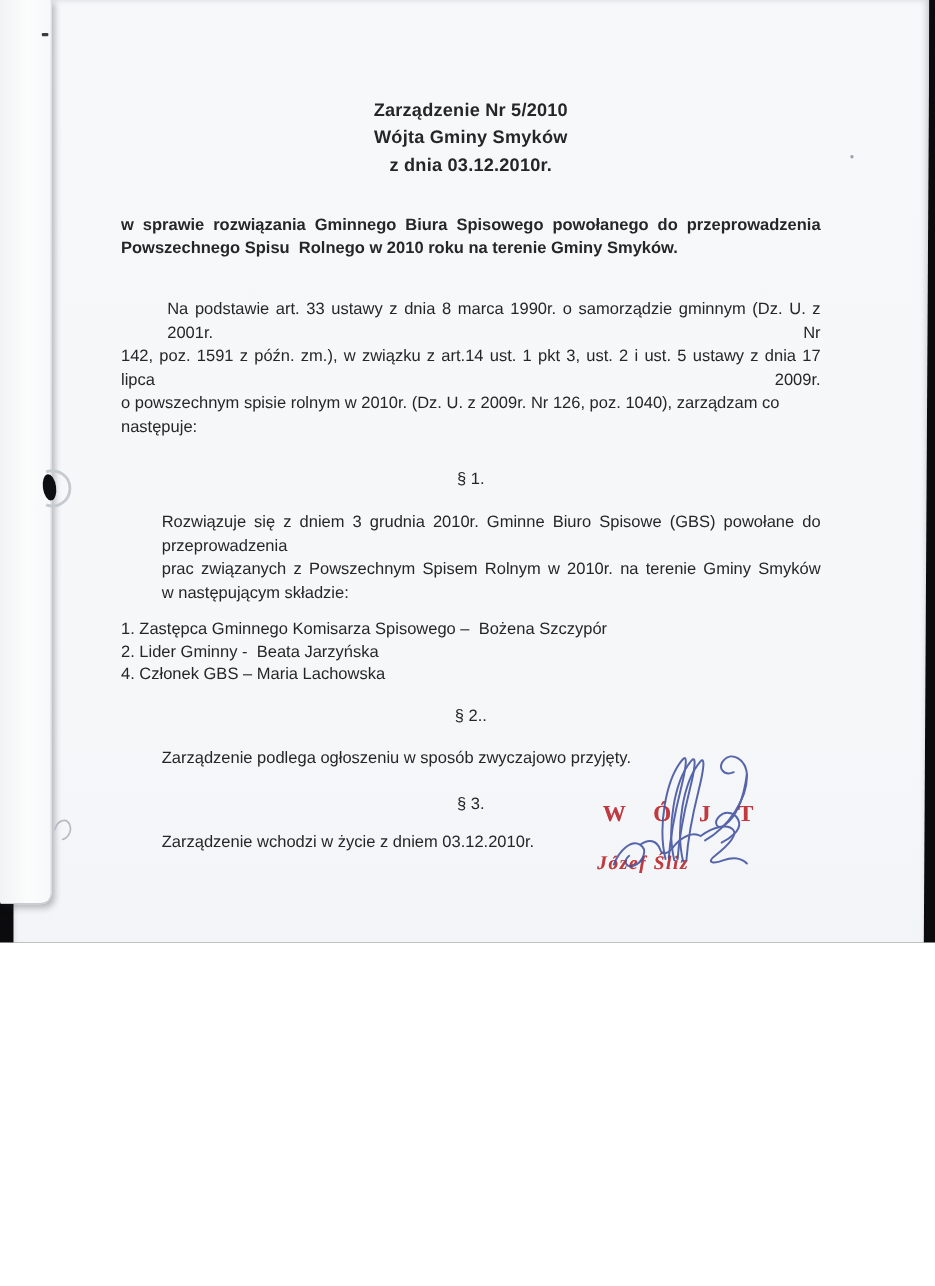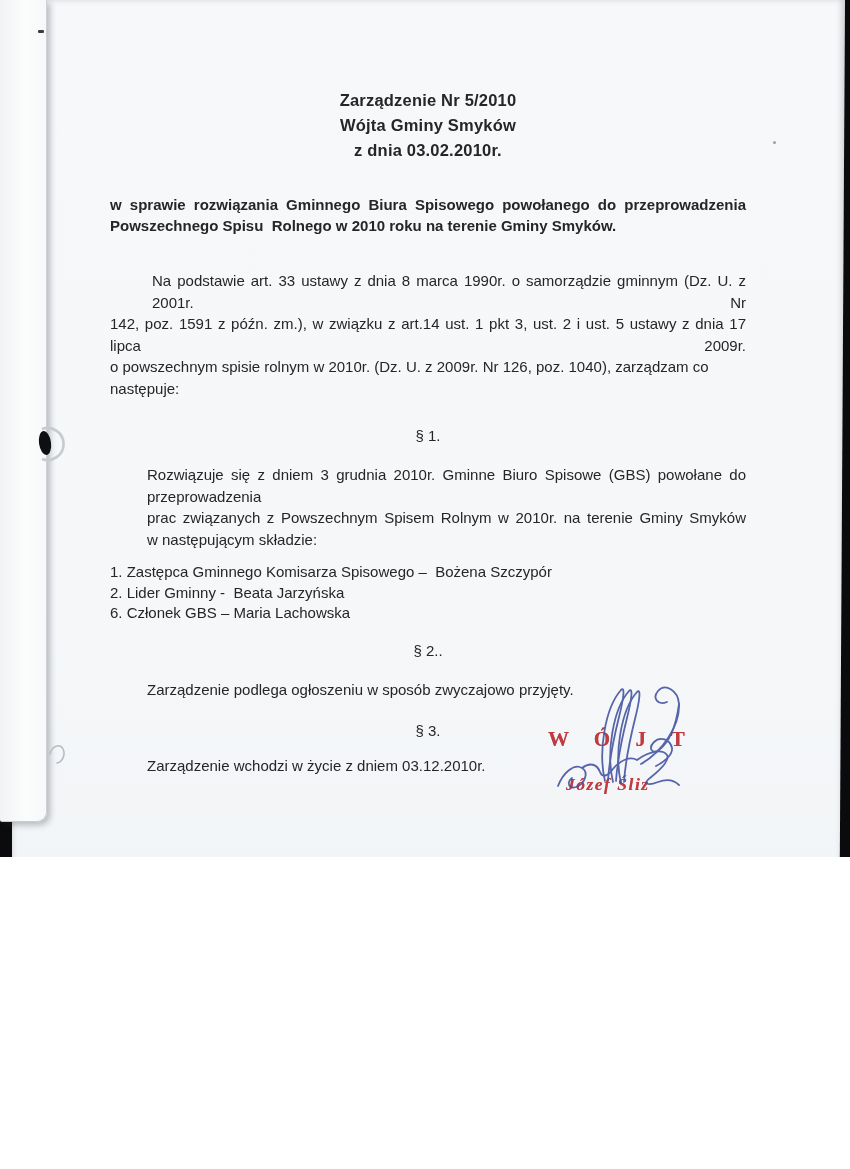"z dnia 03.02.2010r." div { text: 03.02.2010r -> 03.12.2010r }
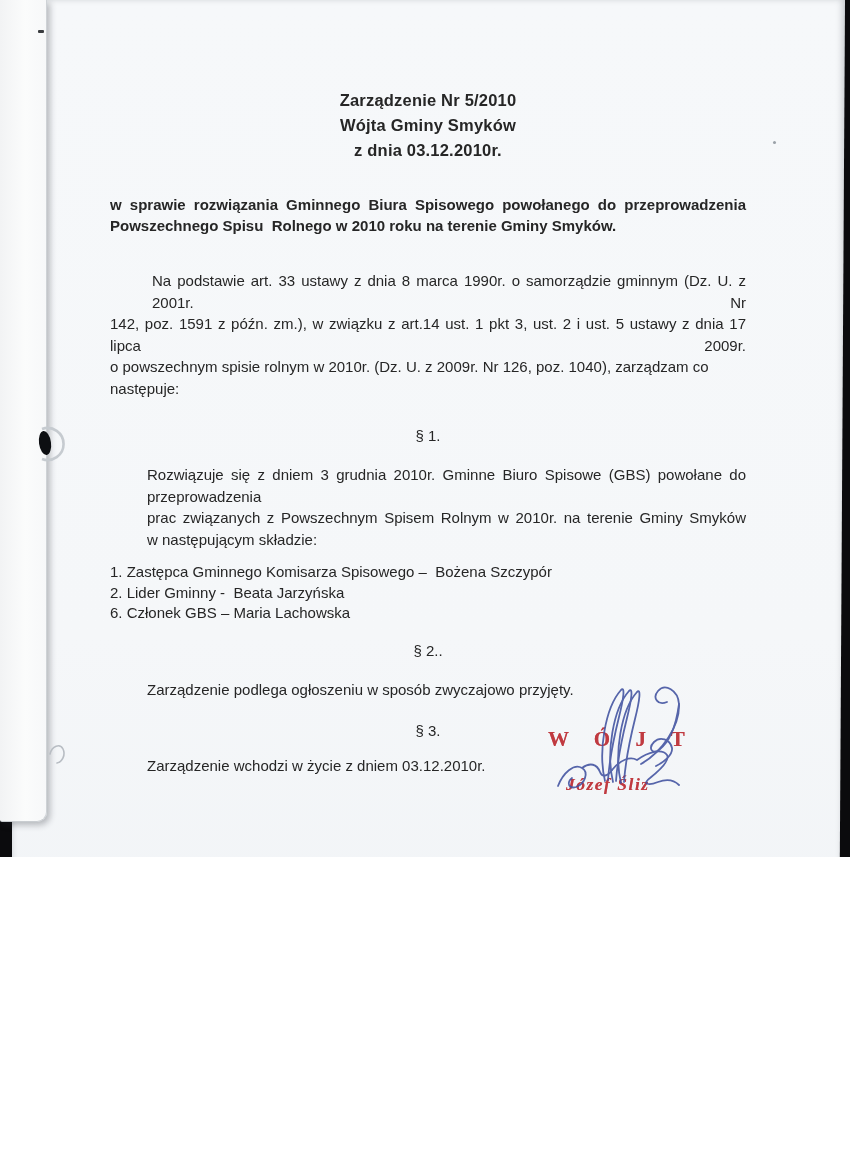"6. Członek GBS – Maria" div { text: 6 -> 4 }
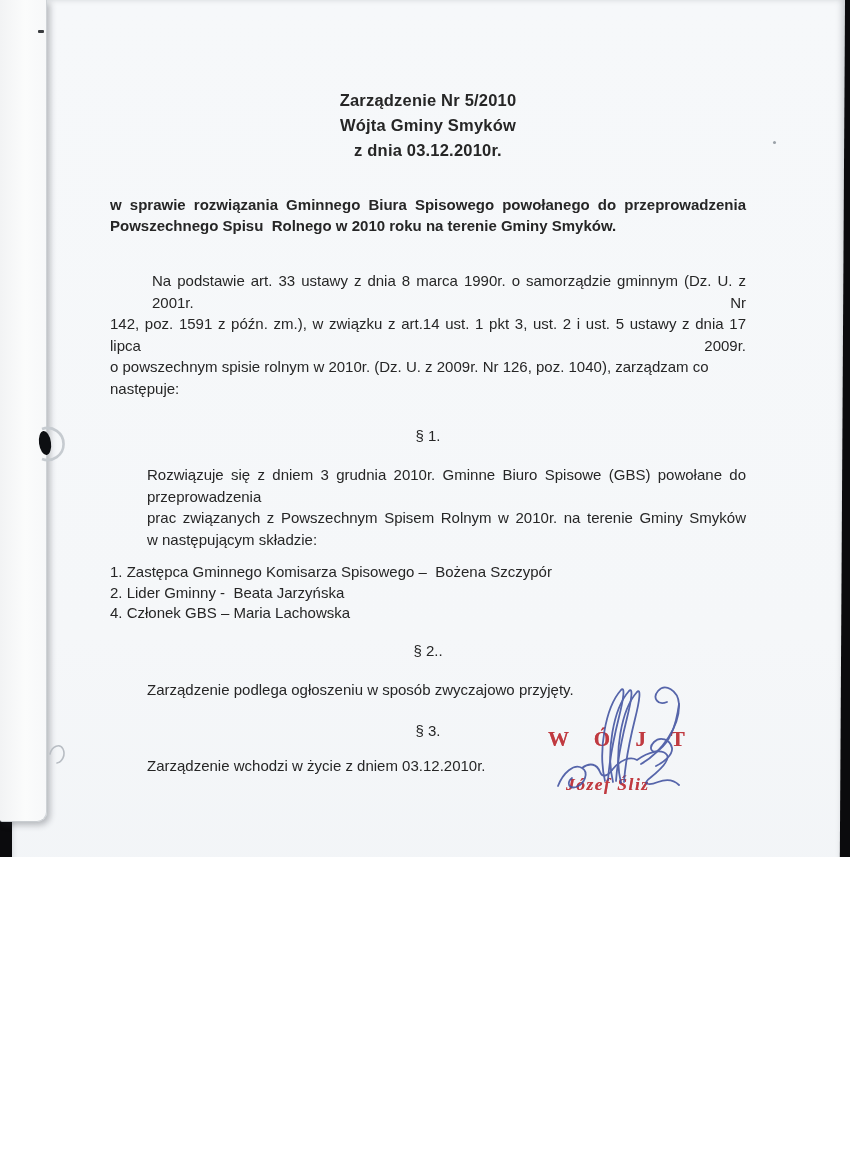"Józef Śliz" .stamp-name { left: 34px -> 11px }
